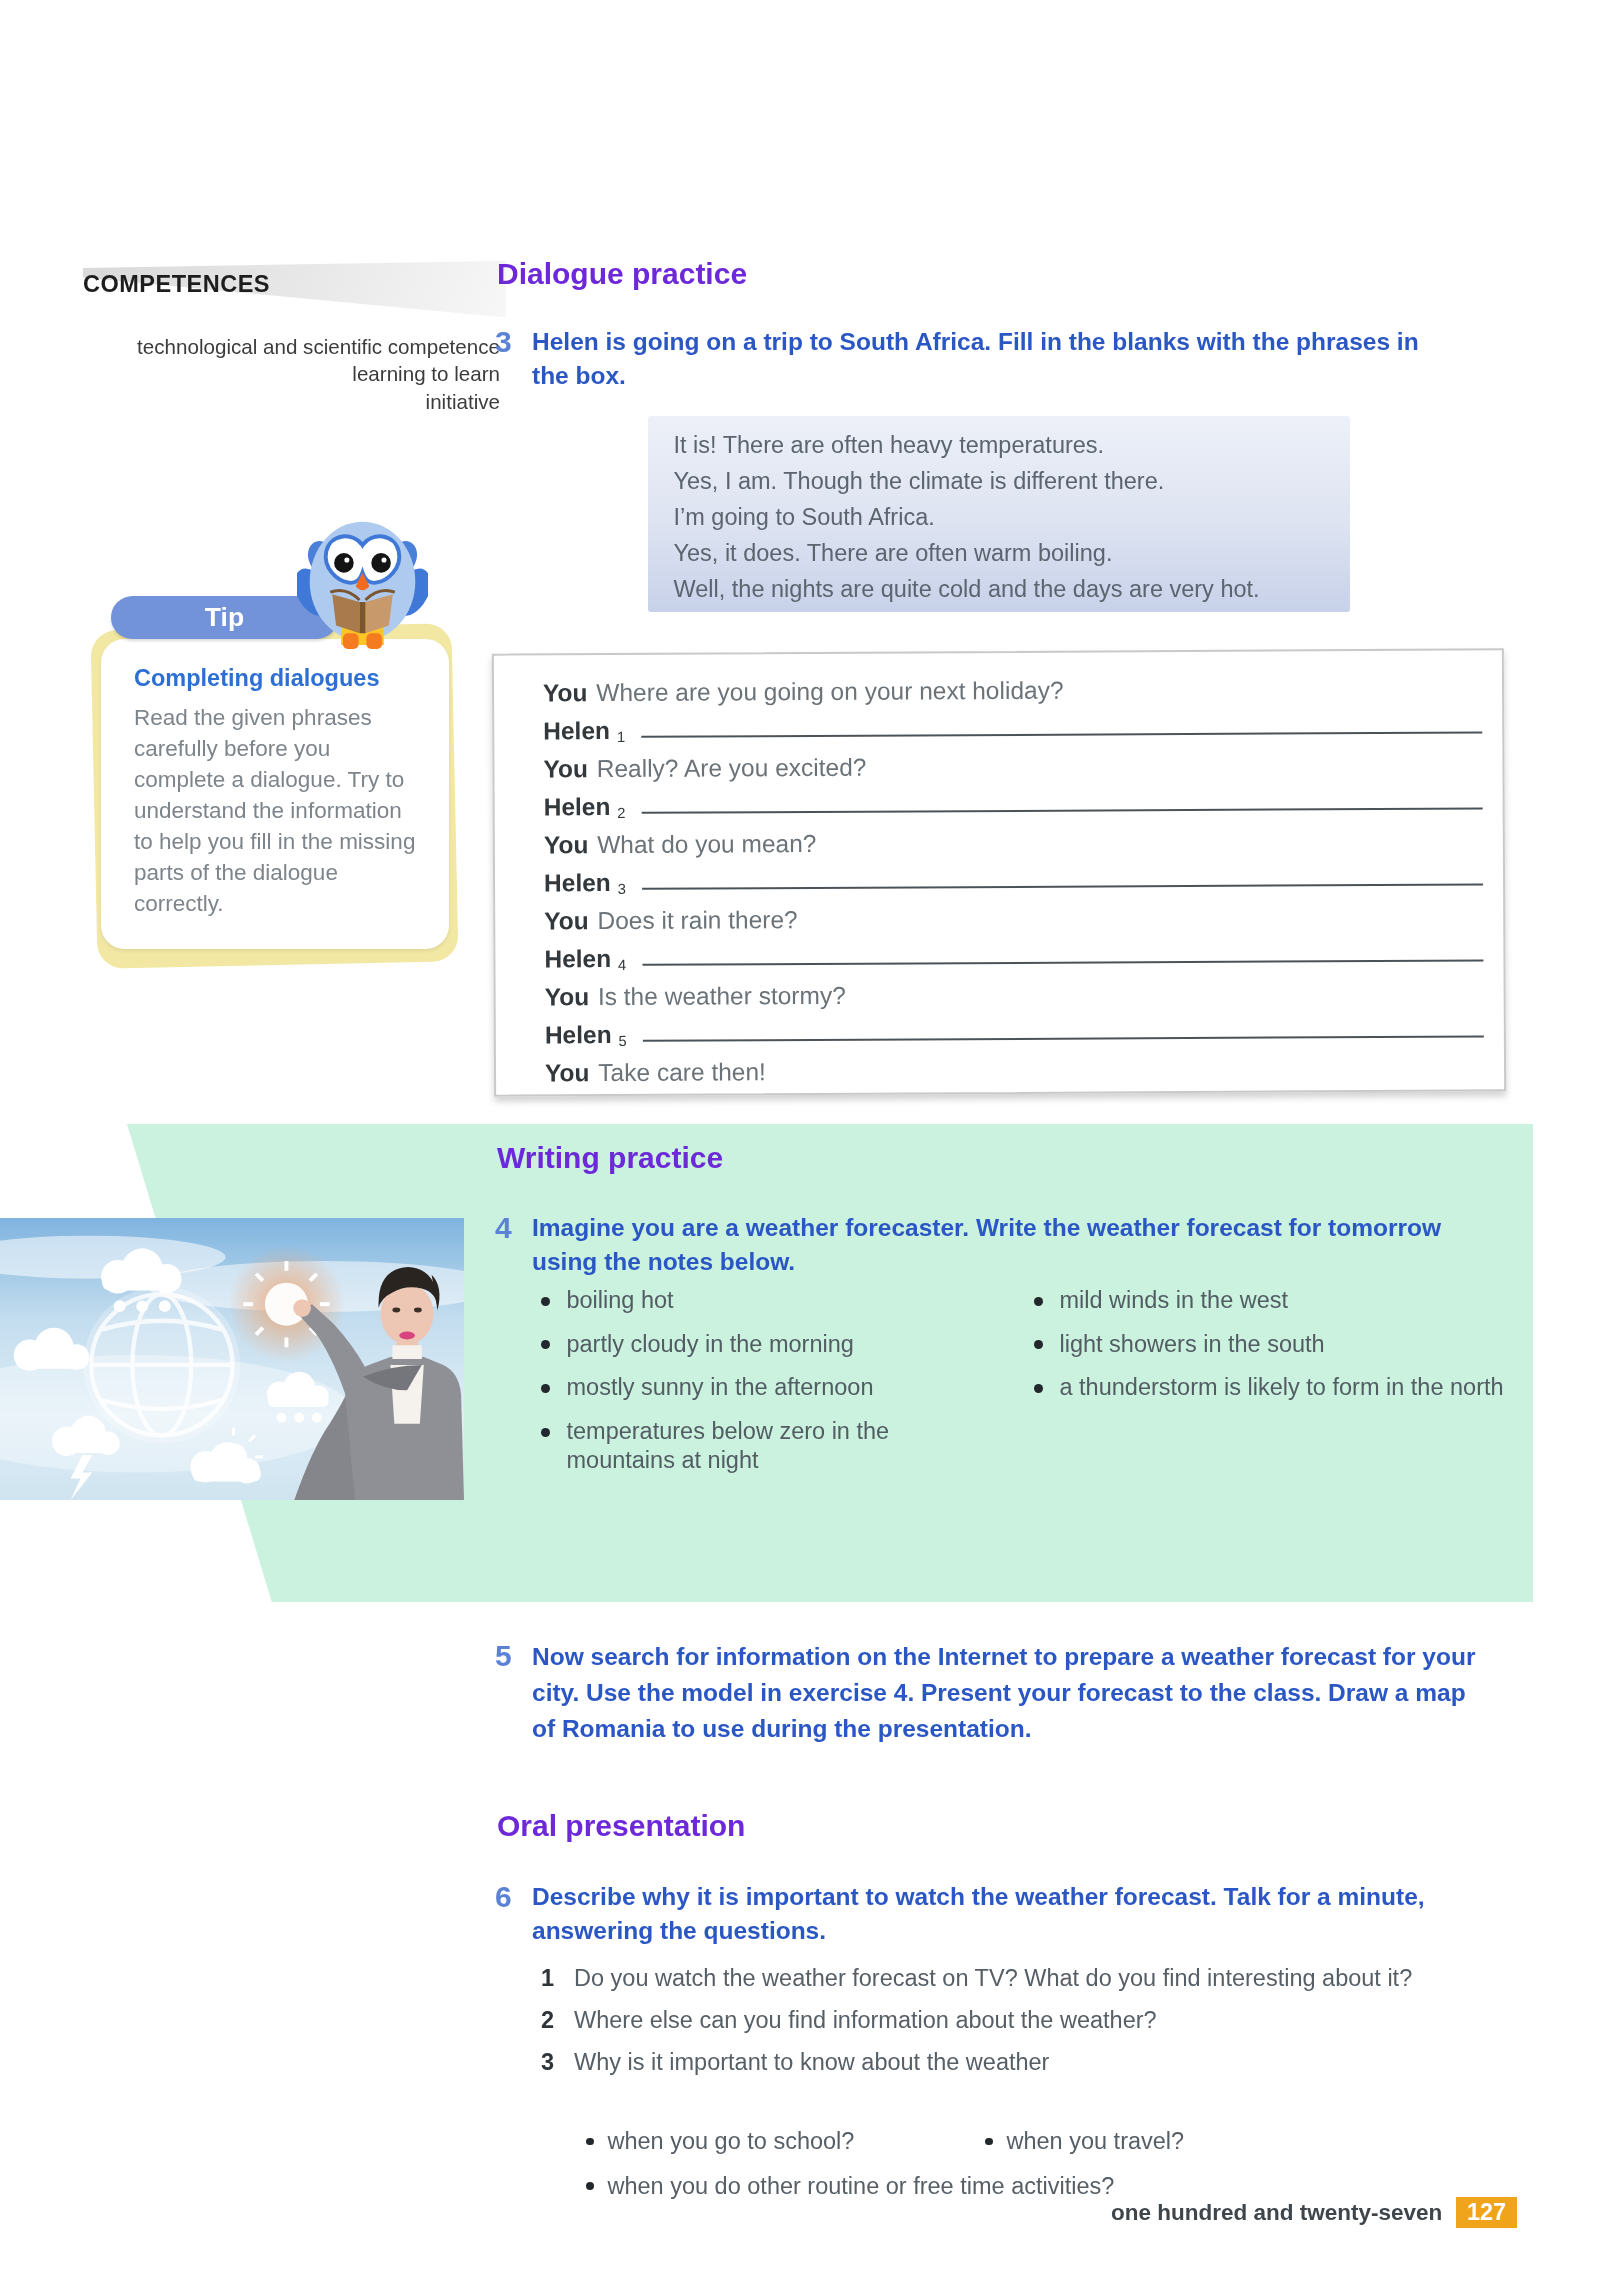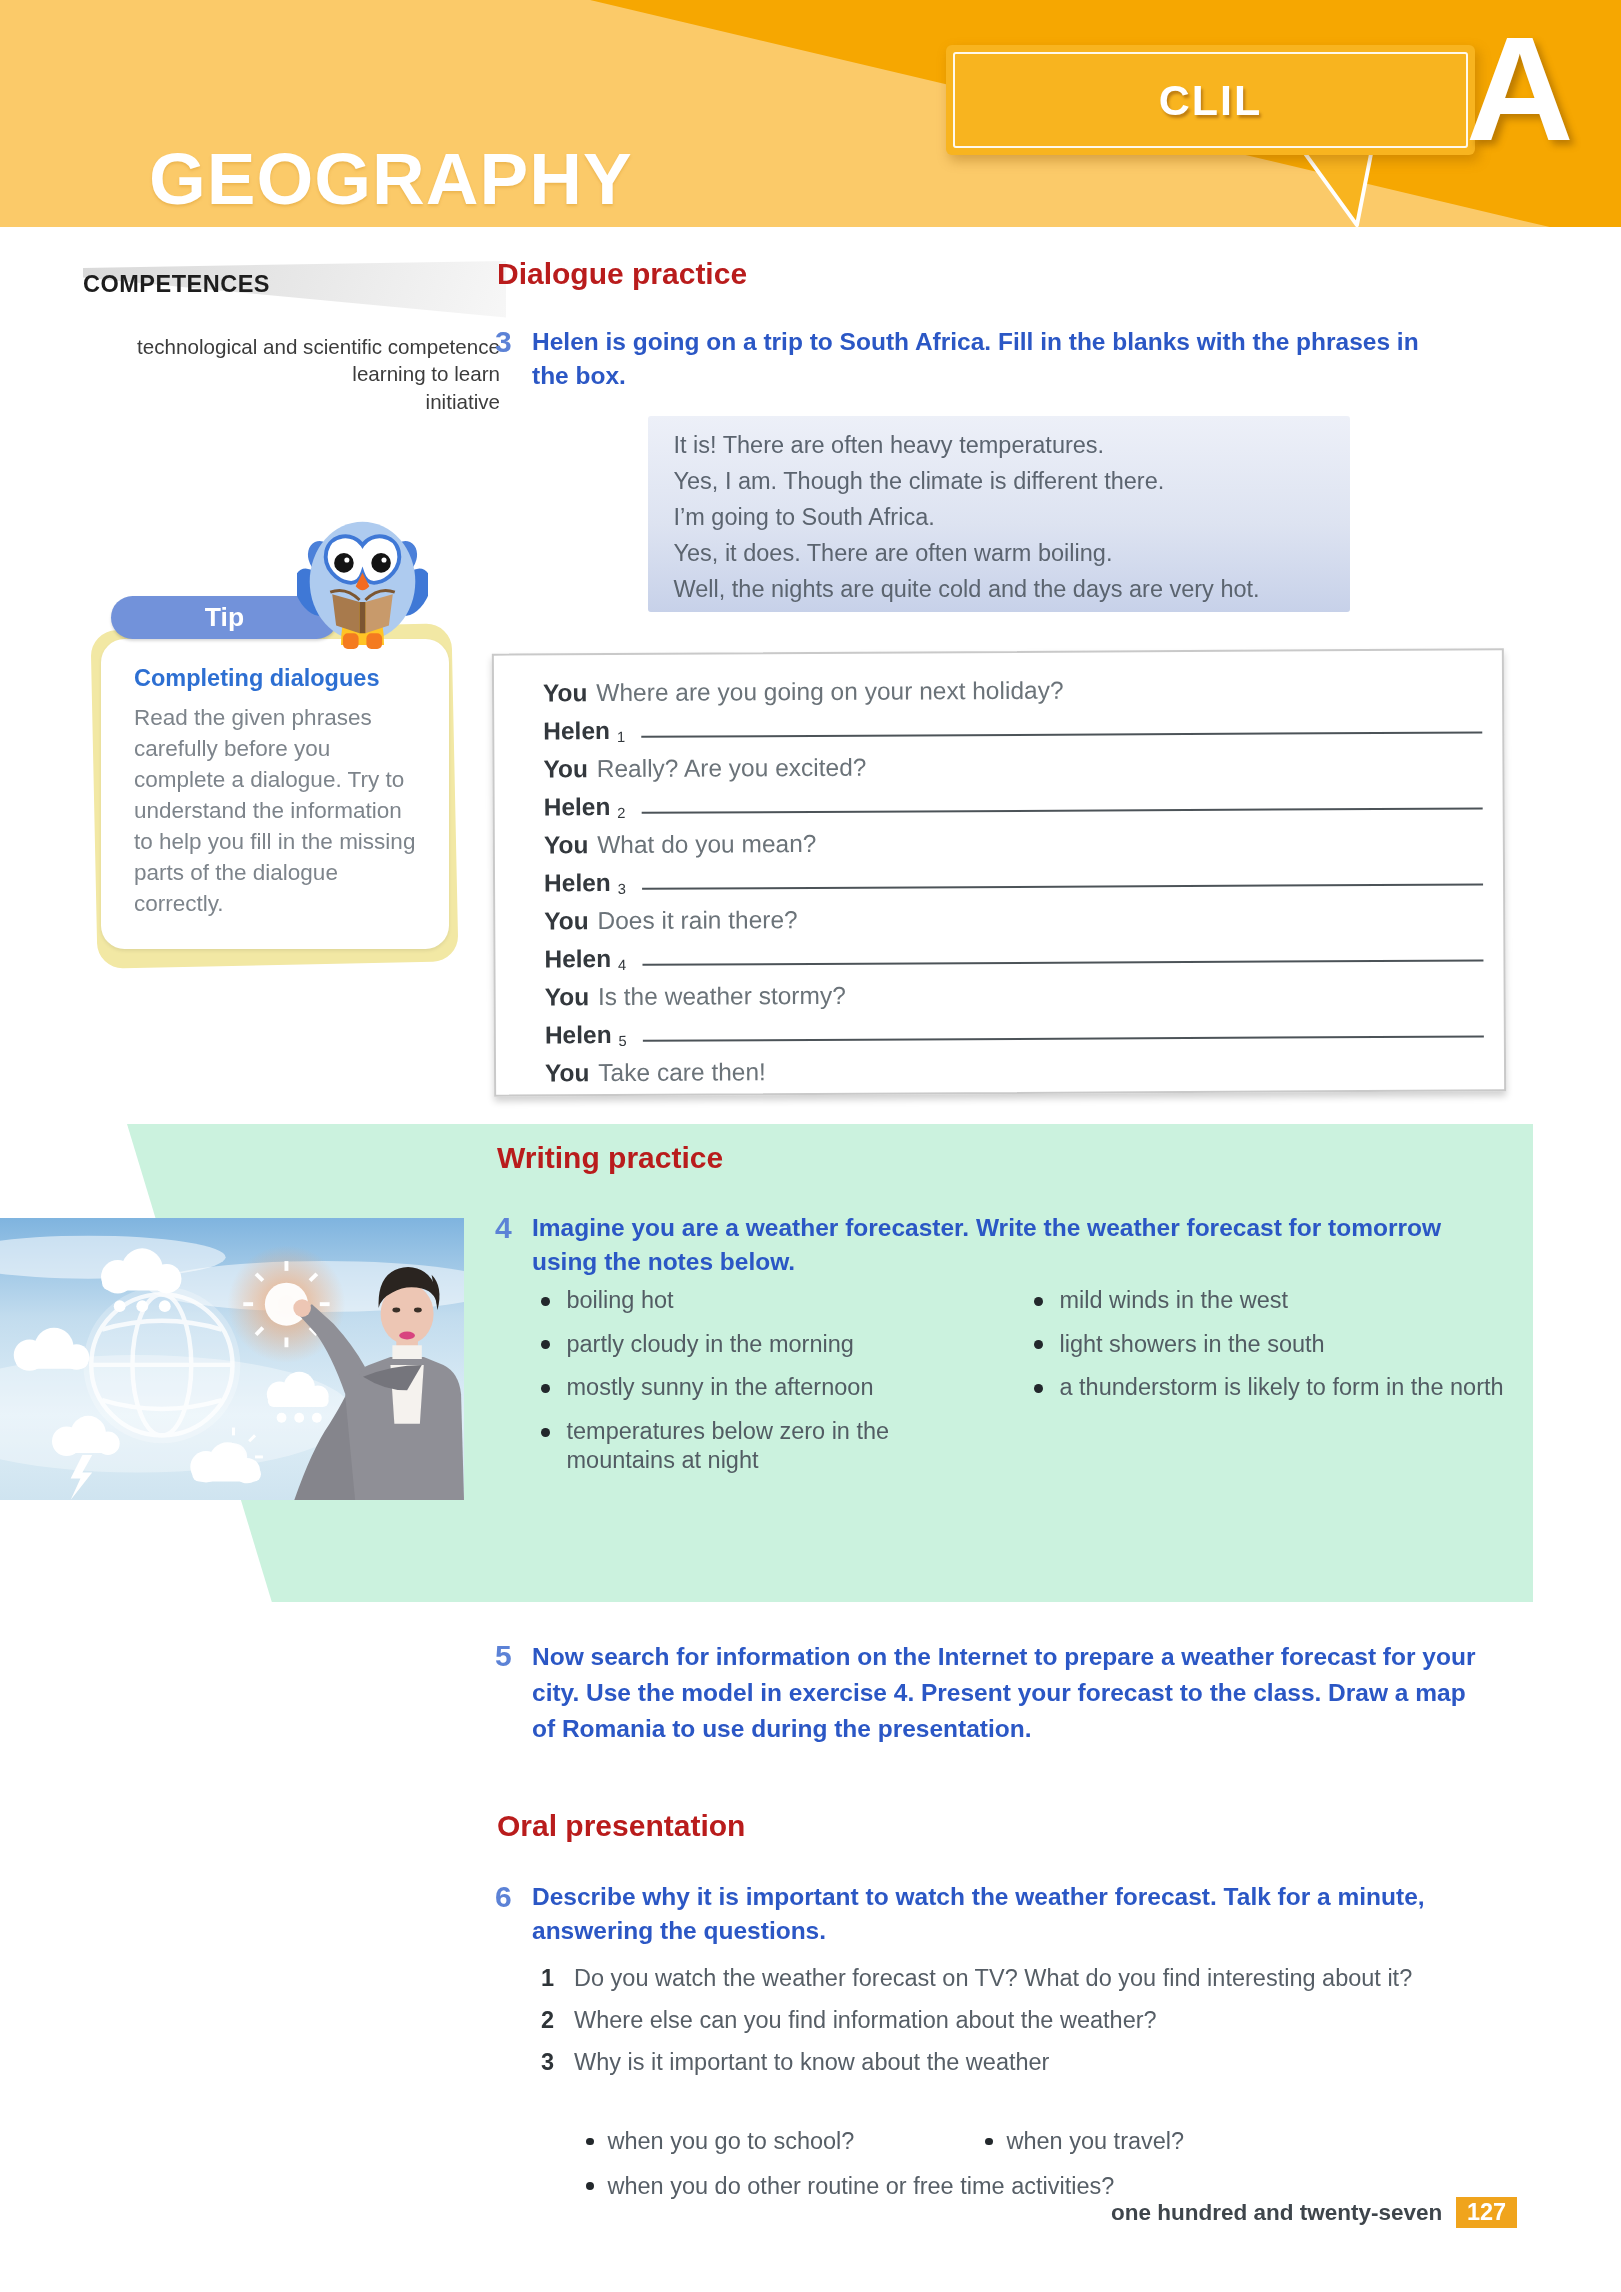"CLIL" div.header { html: <div> <div></div> <svg> <polygon></polygon> </svg> <div> <div>CLIL</div> </div> <div>A</div> <div>GEOGRAPHY</div> </div> -> none }
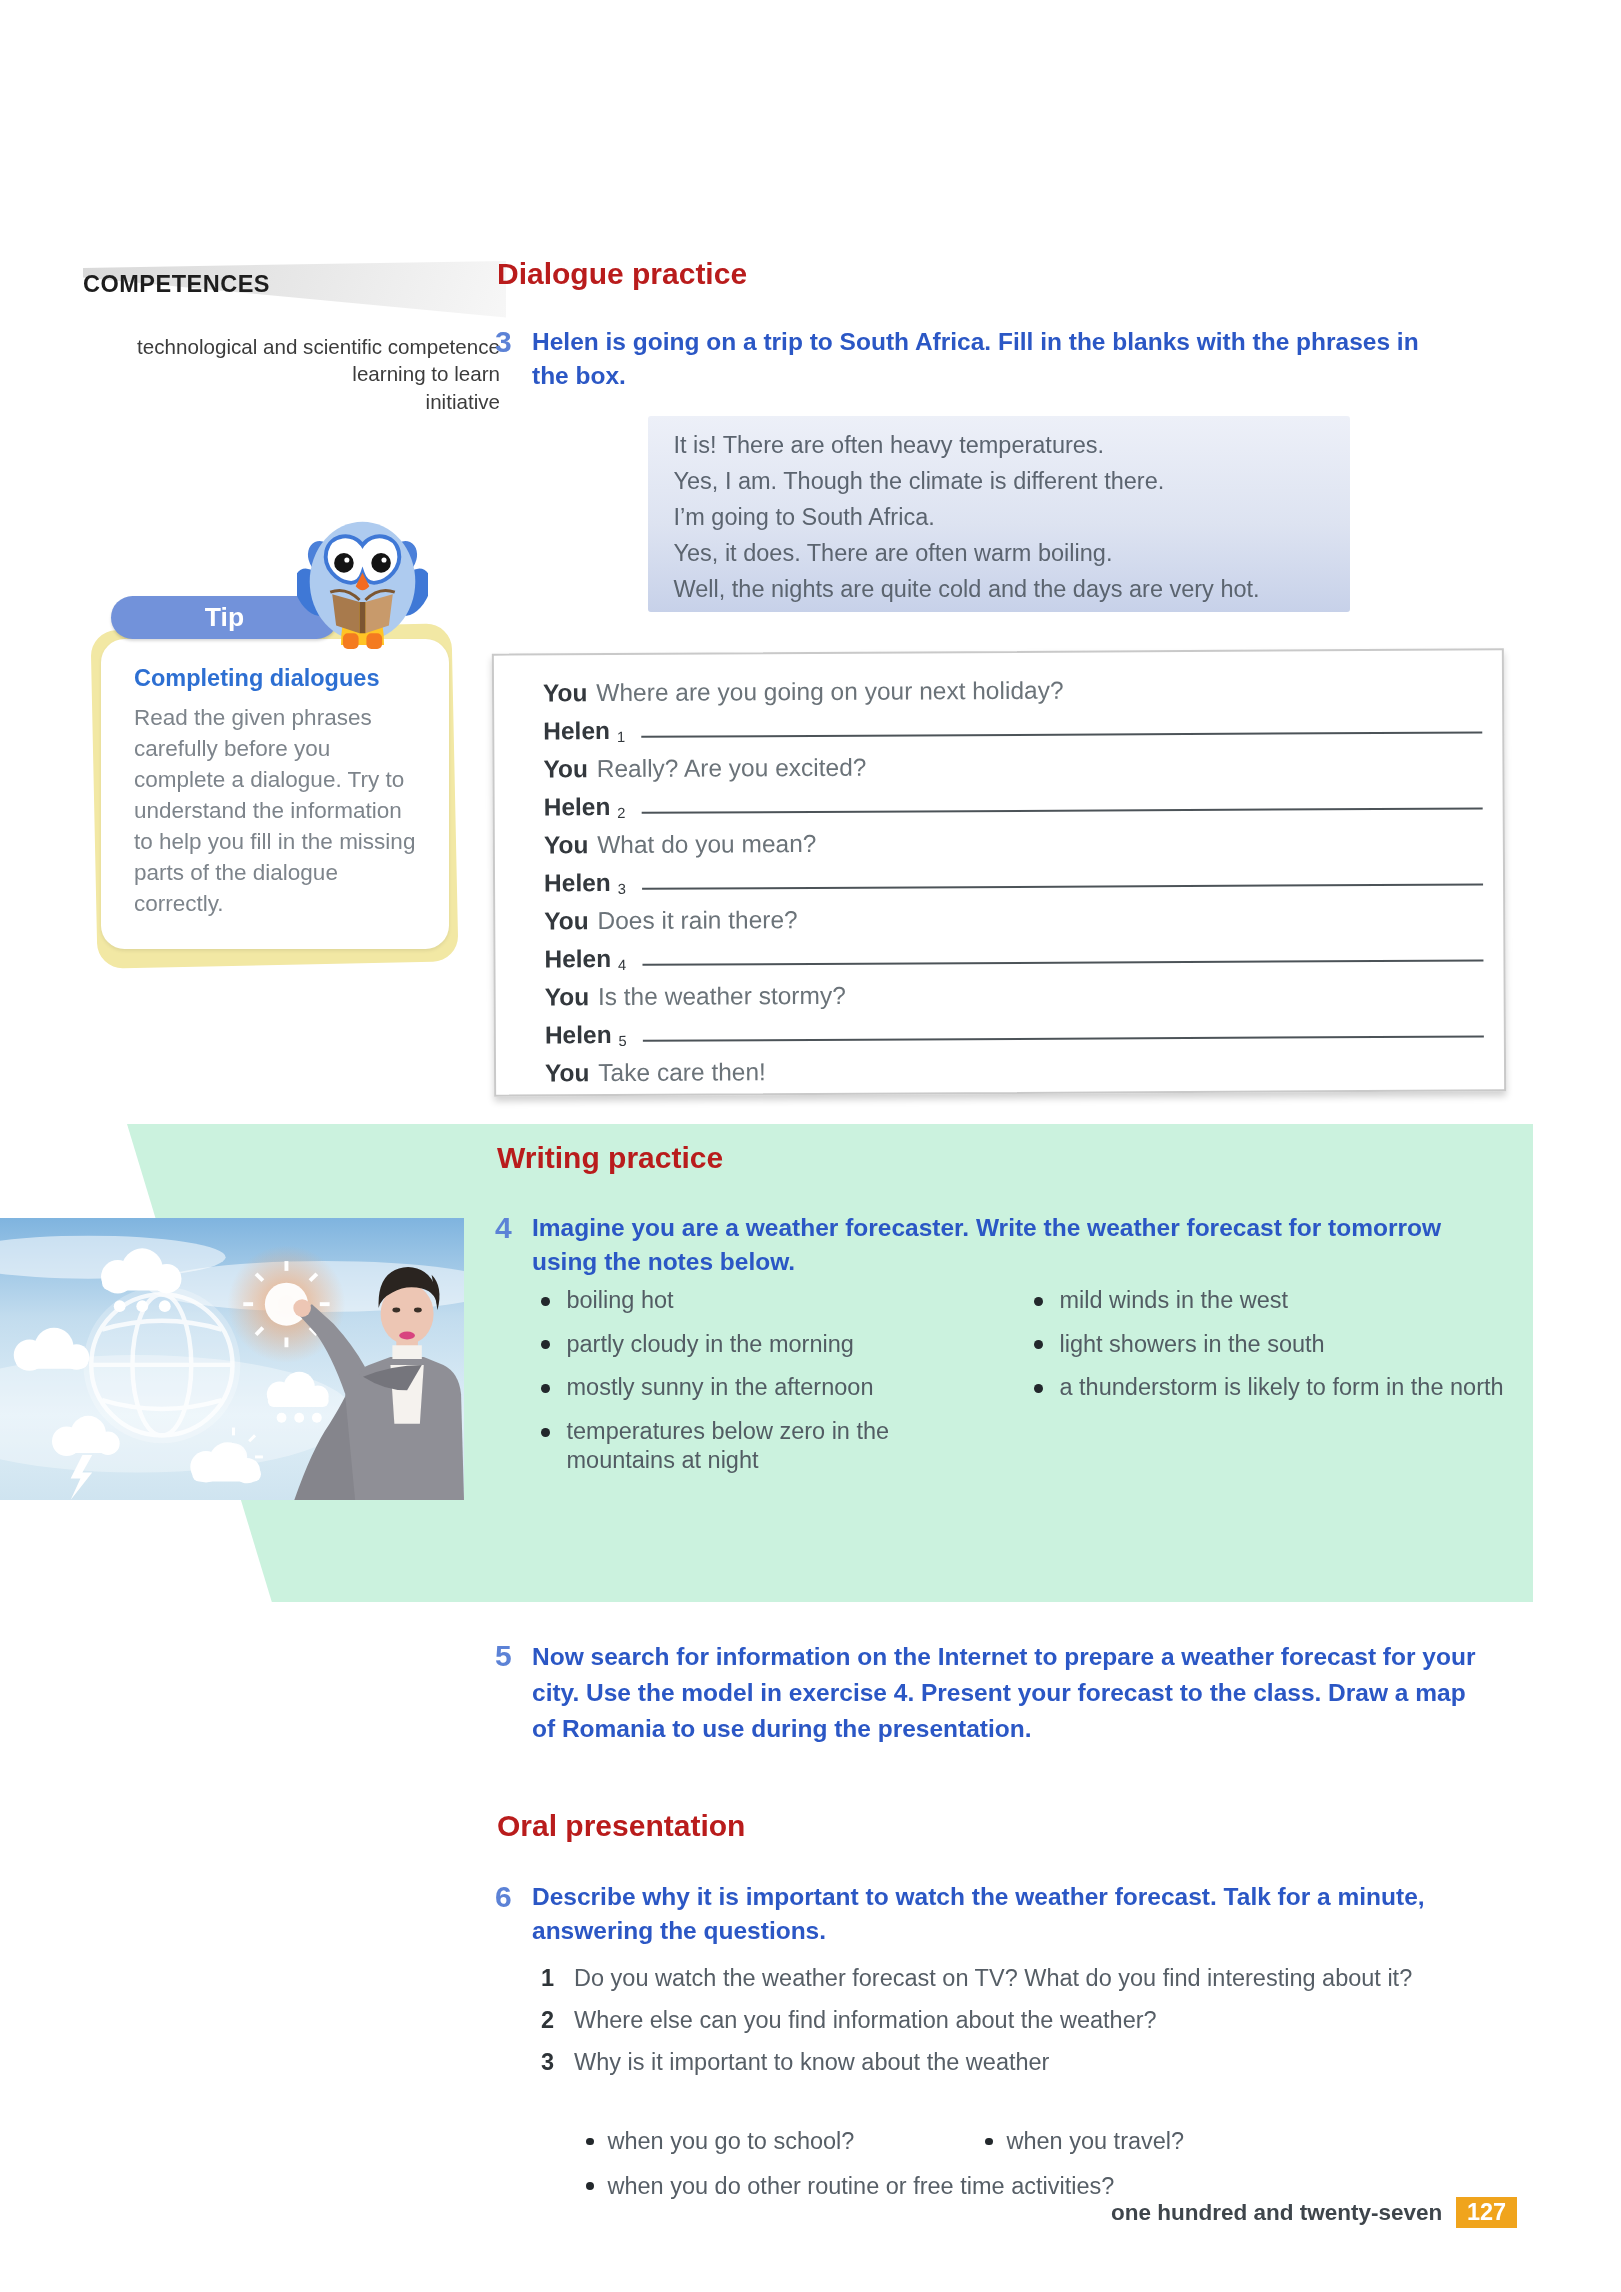"Dialogue practice" .sec-head { color: #b91c1c -> #6d28d9 }
